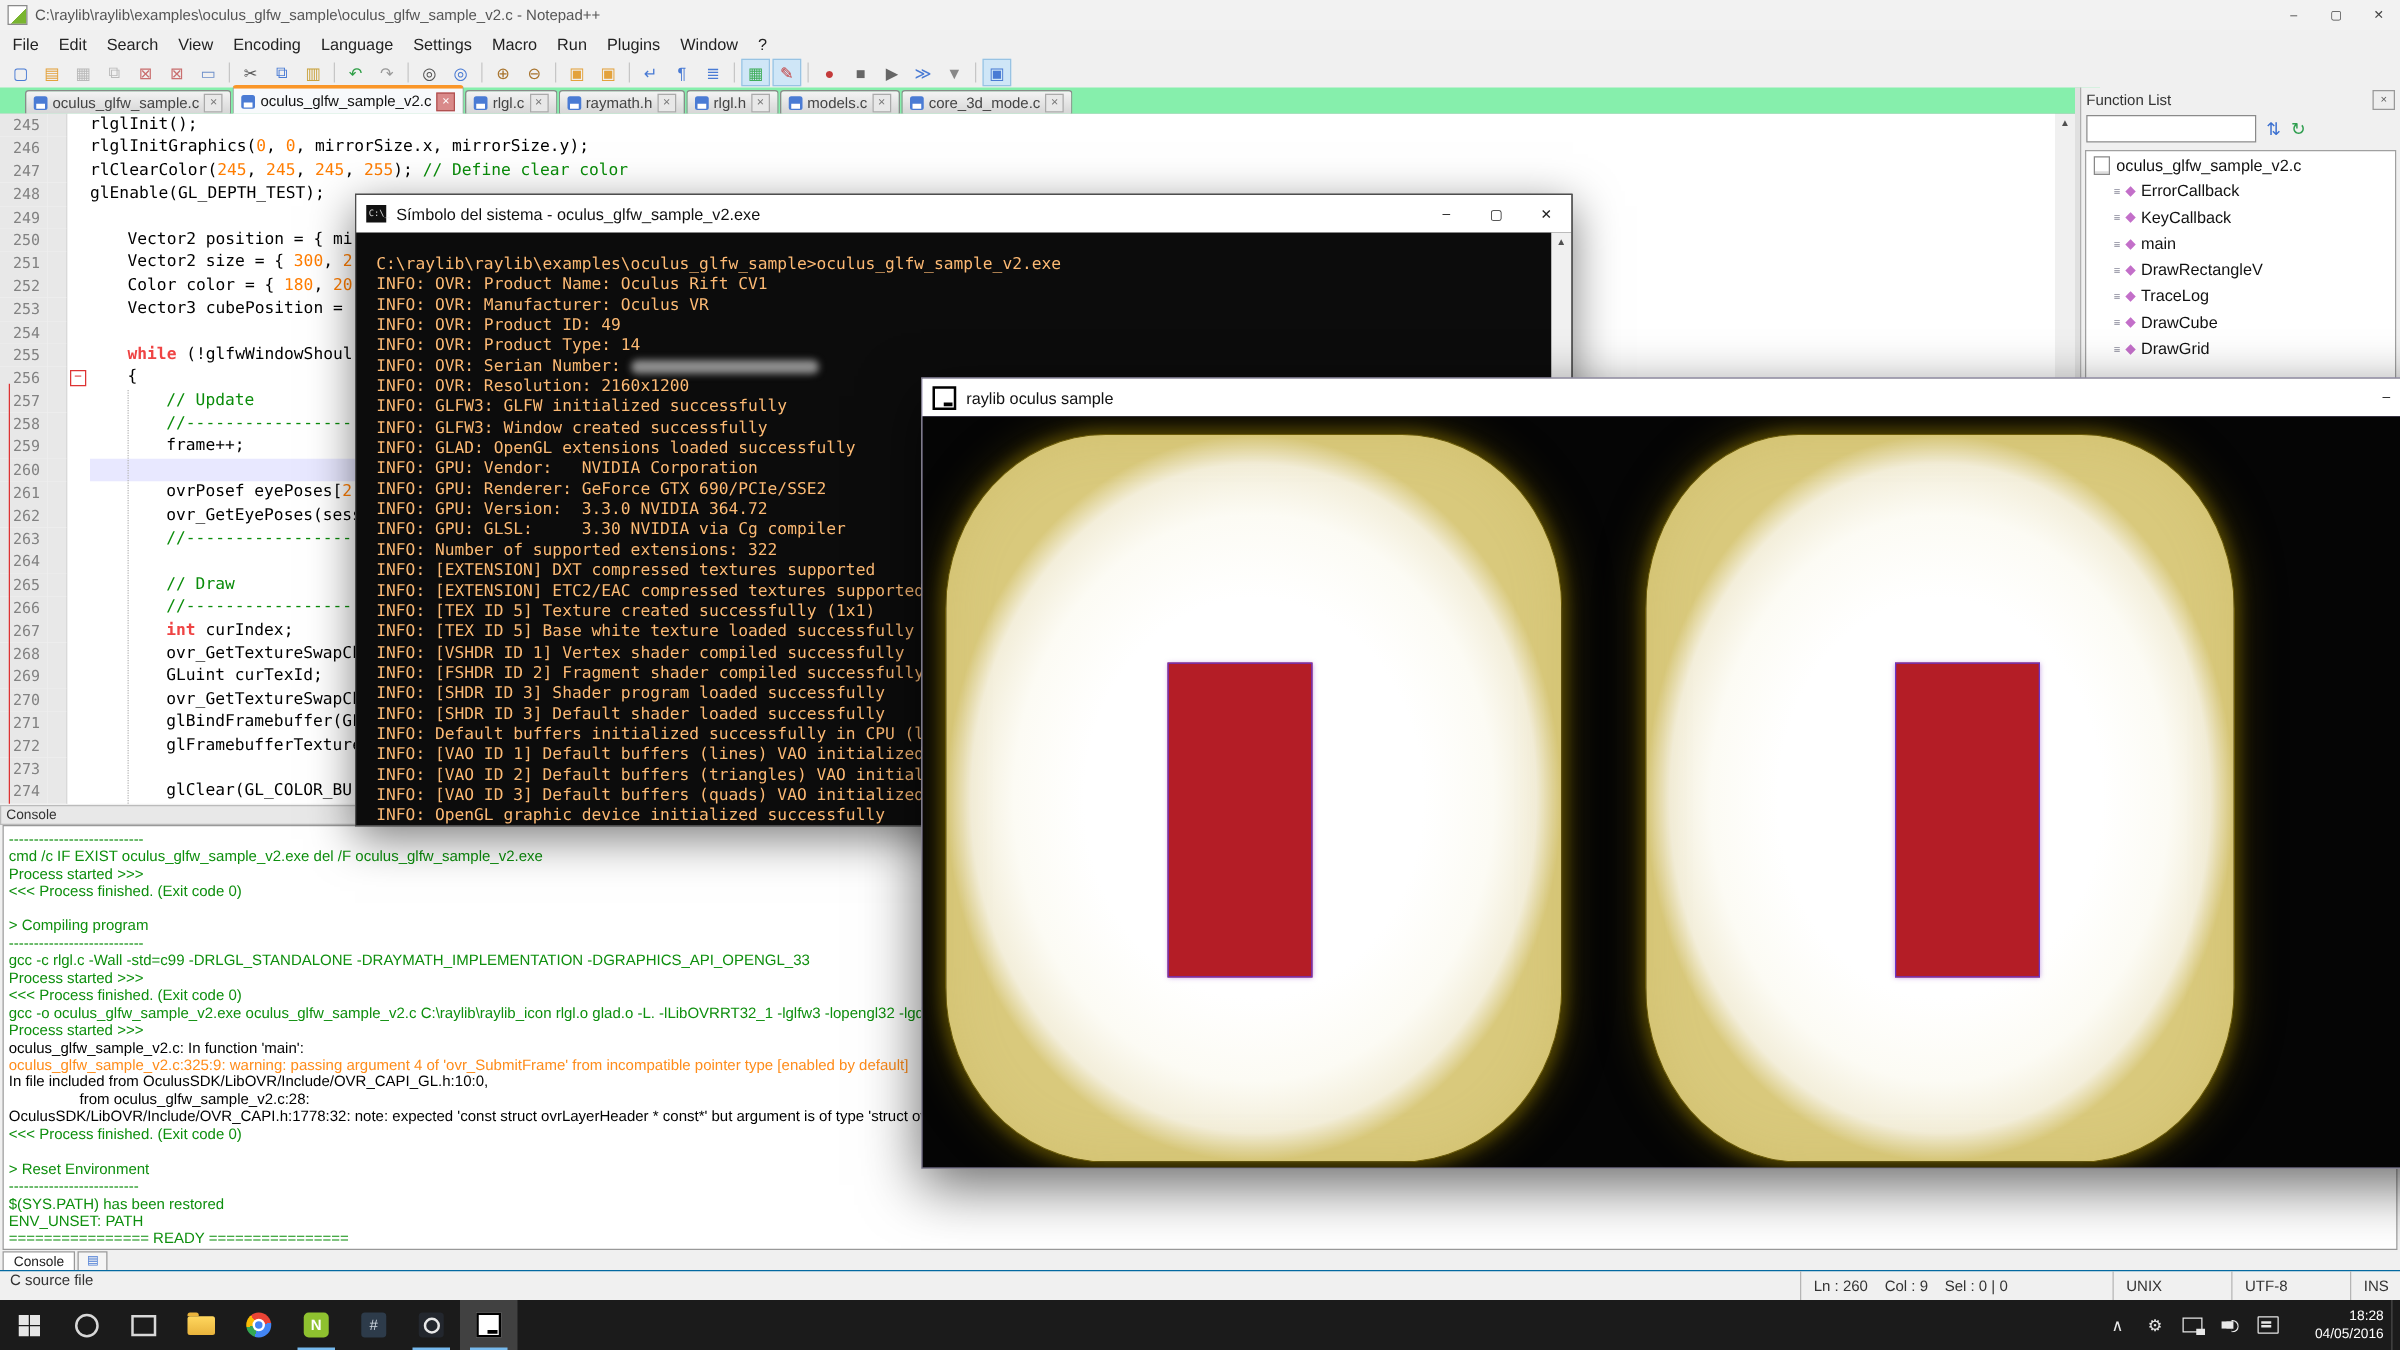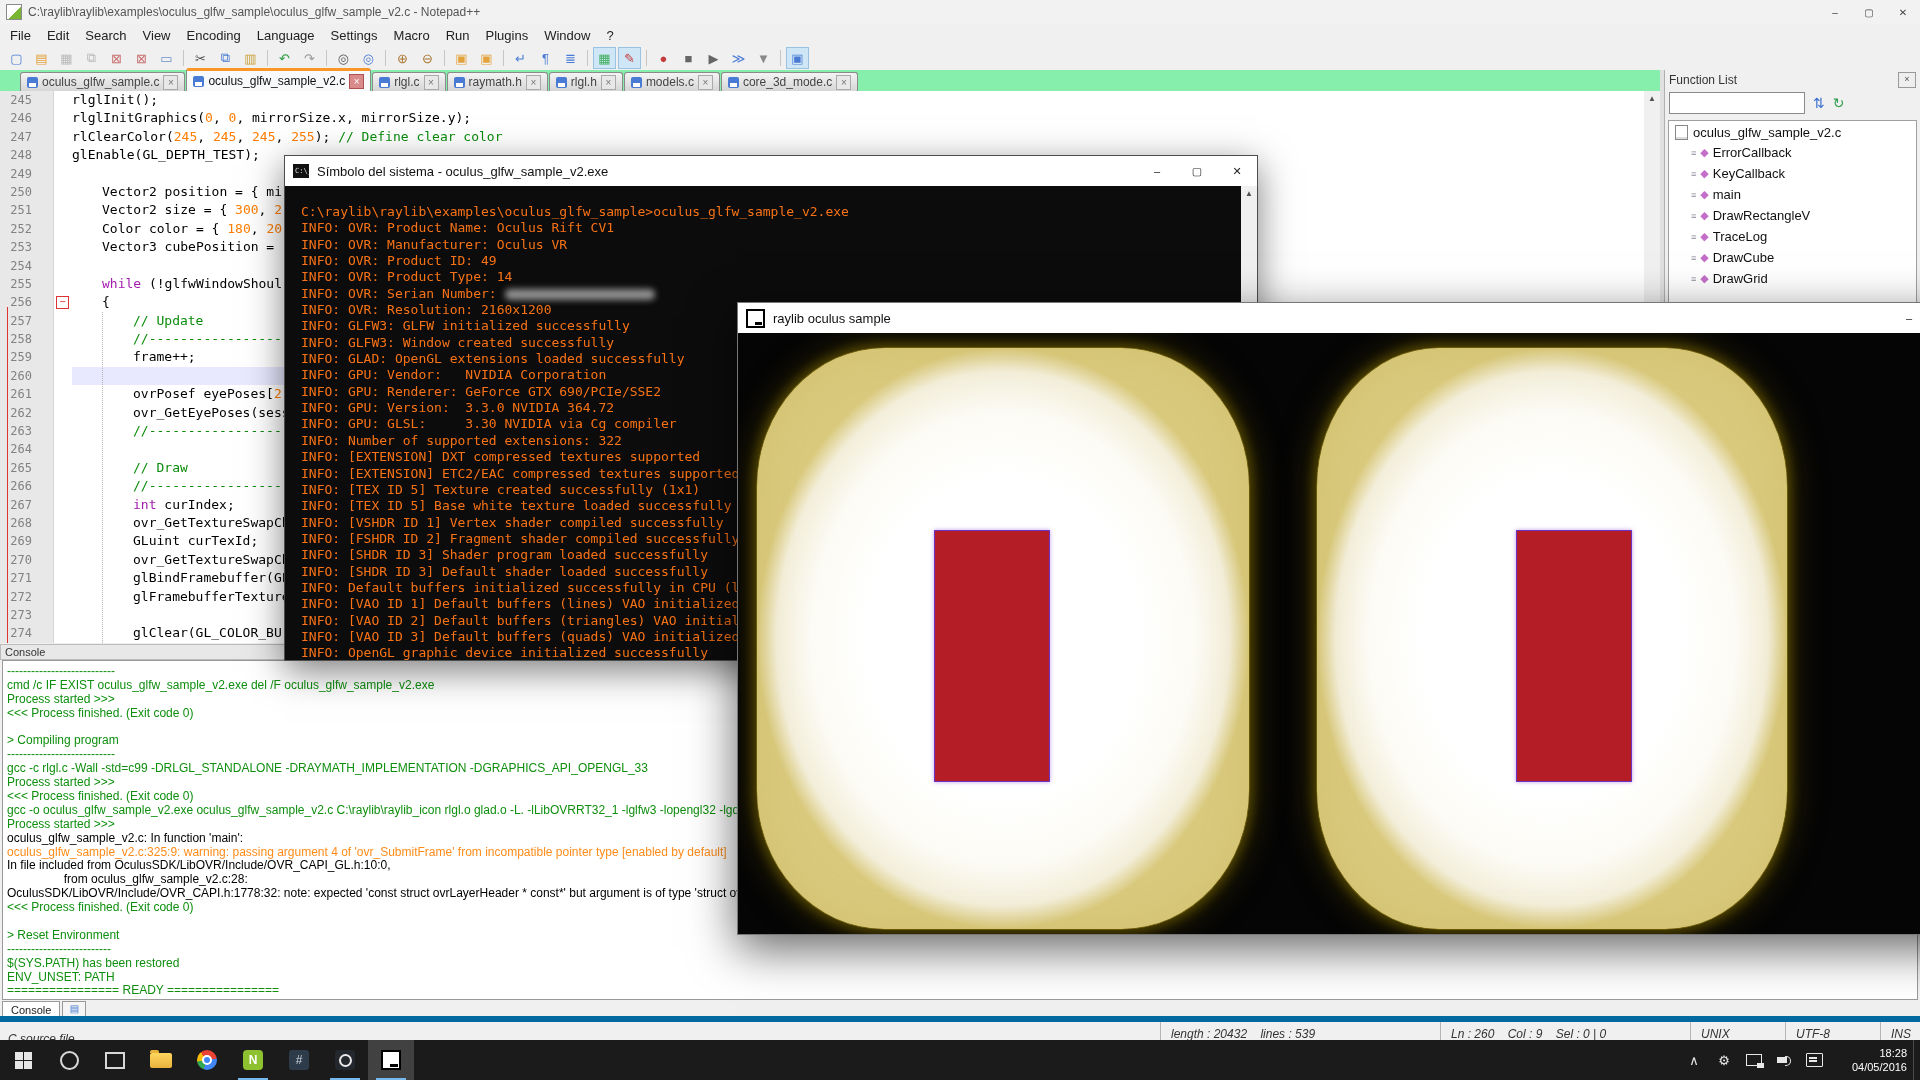"C:\raylib\raylib\examples\oculus_glfw_sample>ocu" .cmdline { color: #f97316 -> #fdba74 }
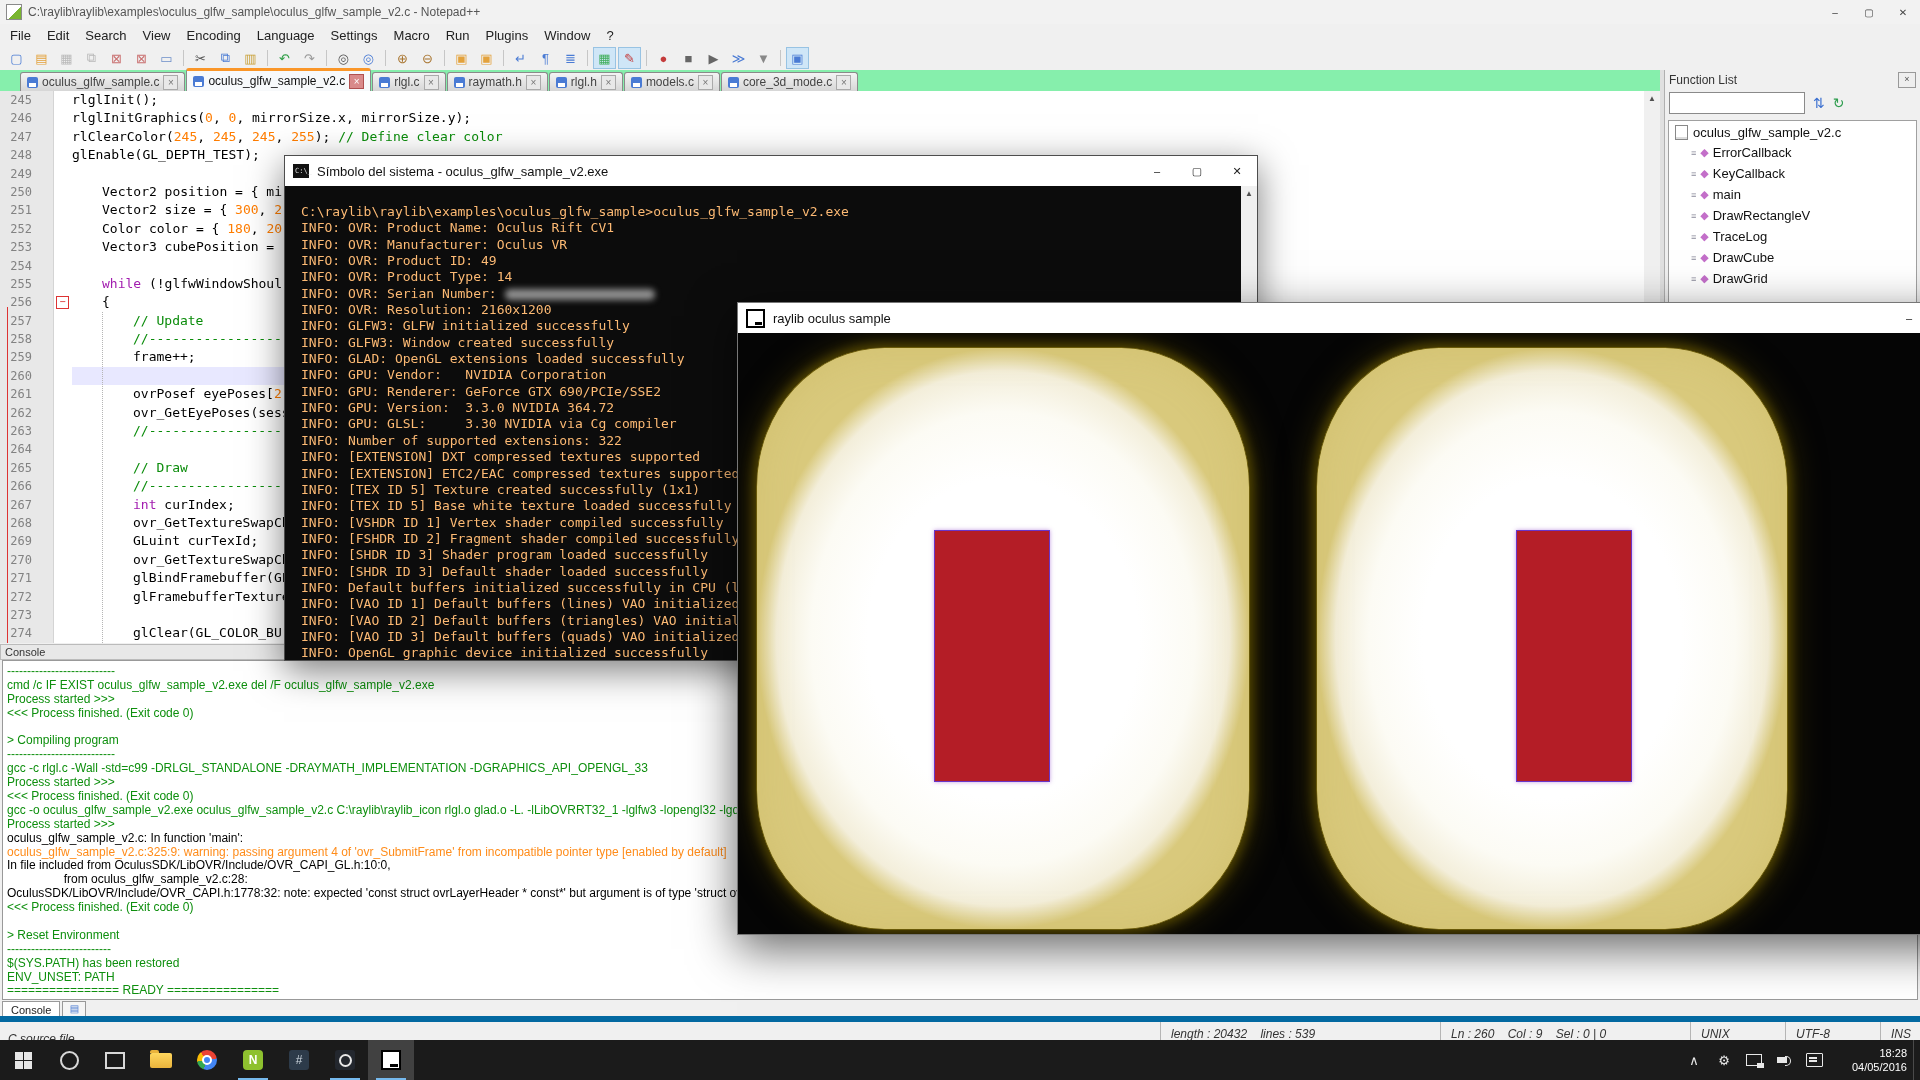"while" .sg-k { color: #a21caf -> #ef4444; font-weight: normal -> bold }
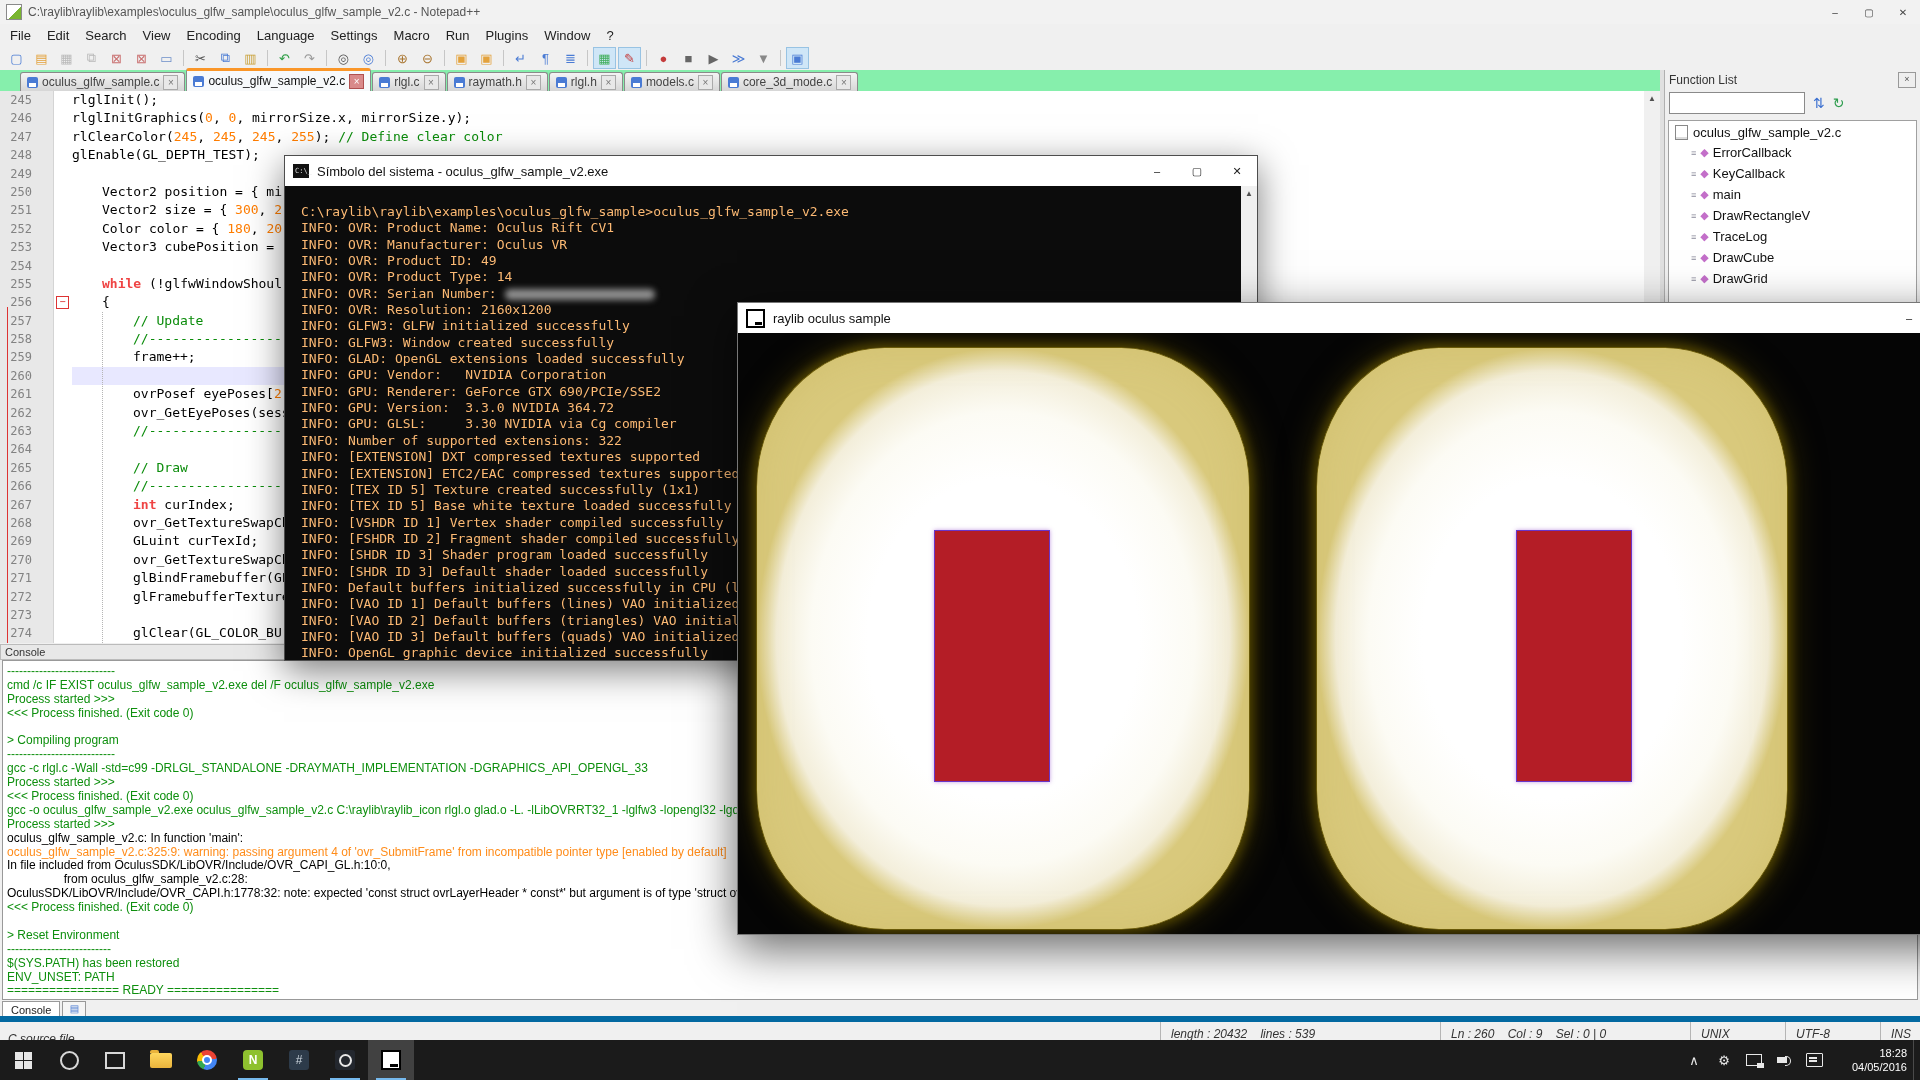"C source file" #statusbar { align-items: flex-end -> flex-start; border-top: 6px solid #0369a1 -> 1px solid #0369a1; font-style: italic -> none }
